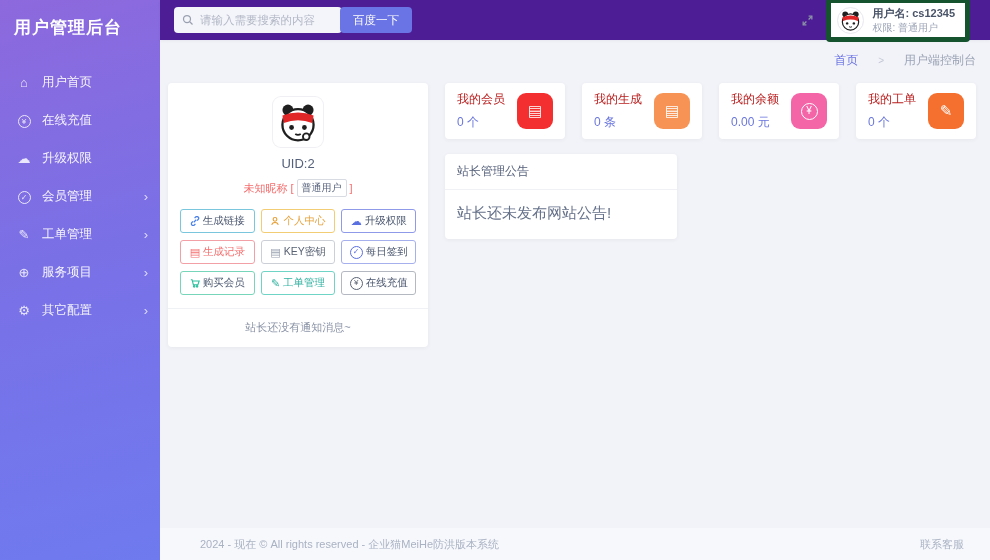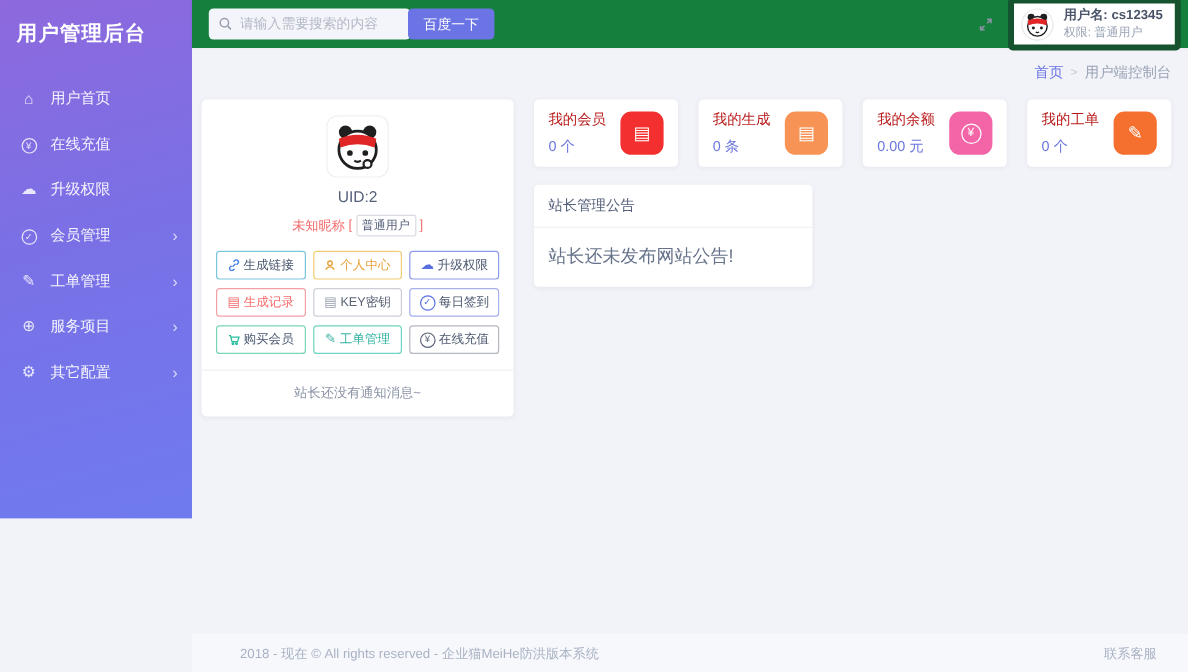"用户管理后台" .sidebar { height: 432px -> 560px }
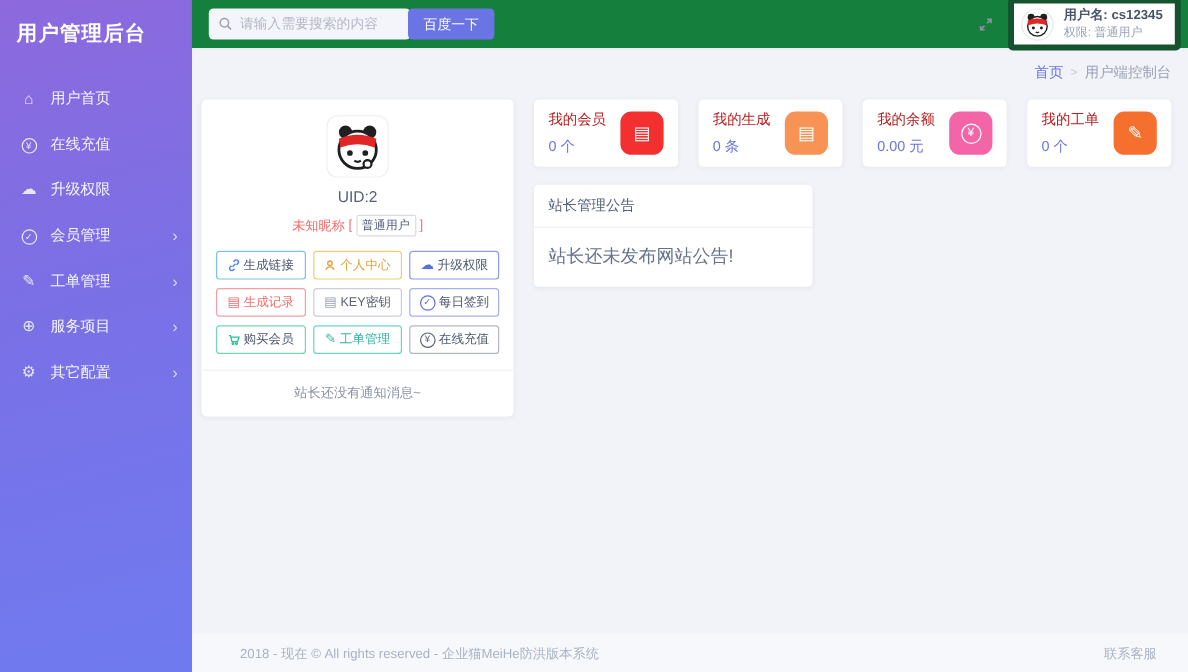"请输入需要搜索的内容" .topbar { background: #15803d -> #4c1d95; padding: 0 6px 0 14px -> 0 20px 0 14px }
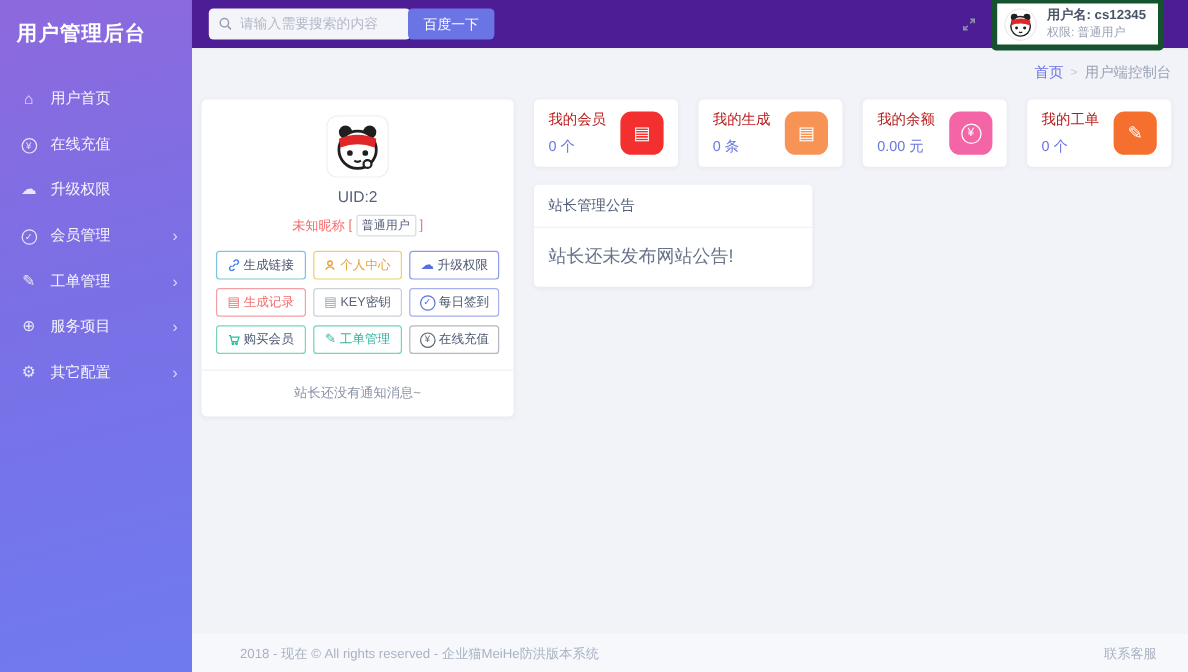"首页" .crumb { gap: 6px -> 20px }
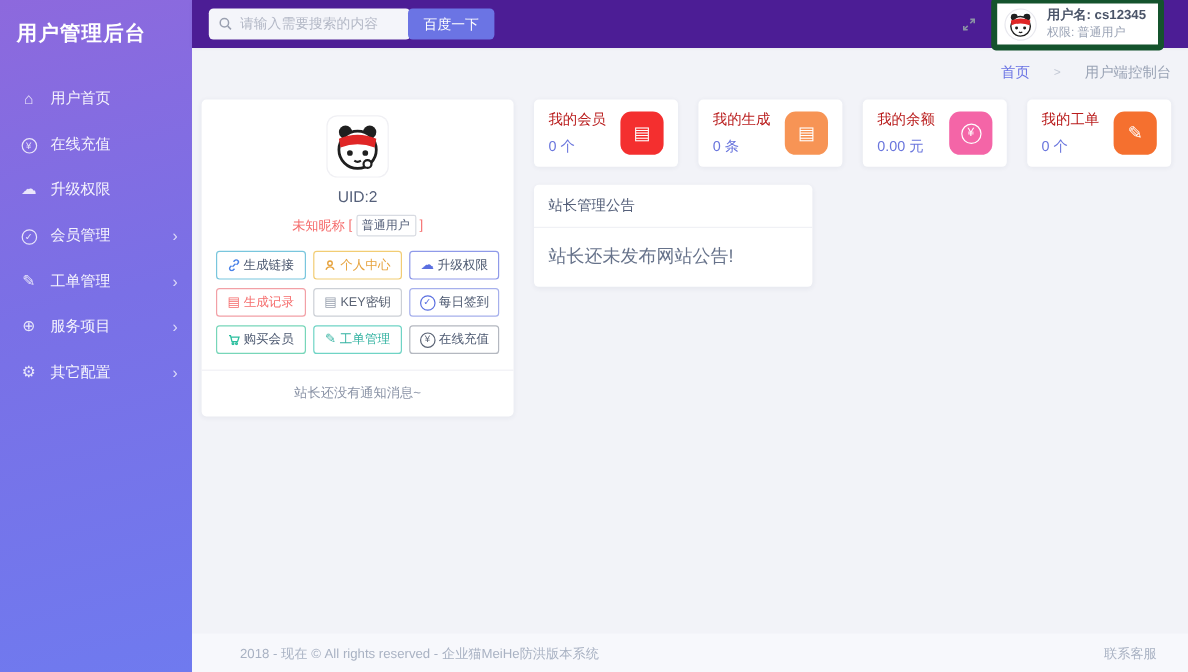"2018 - 现在 © All" span { text: 2018 -> 2024 }
